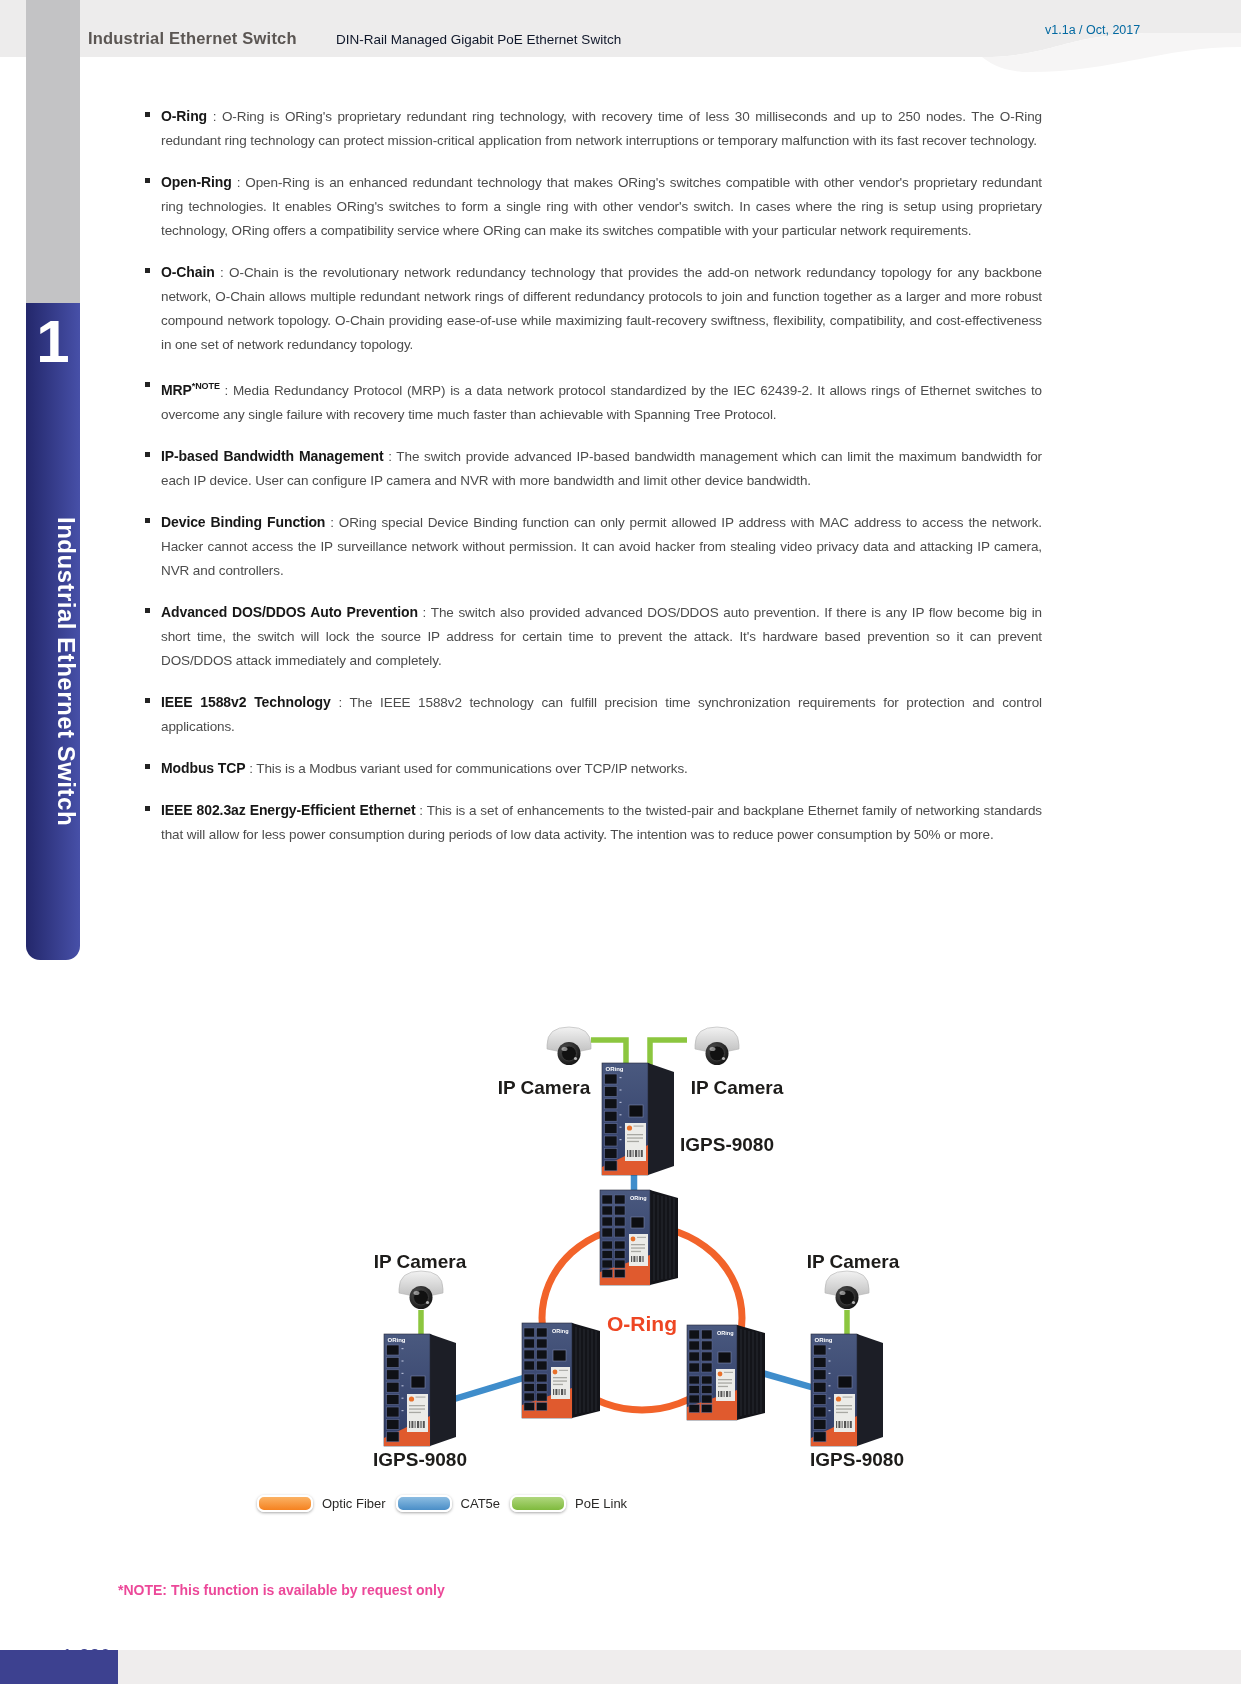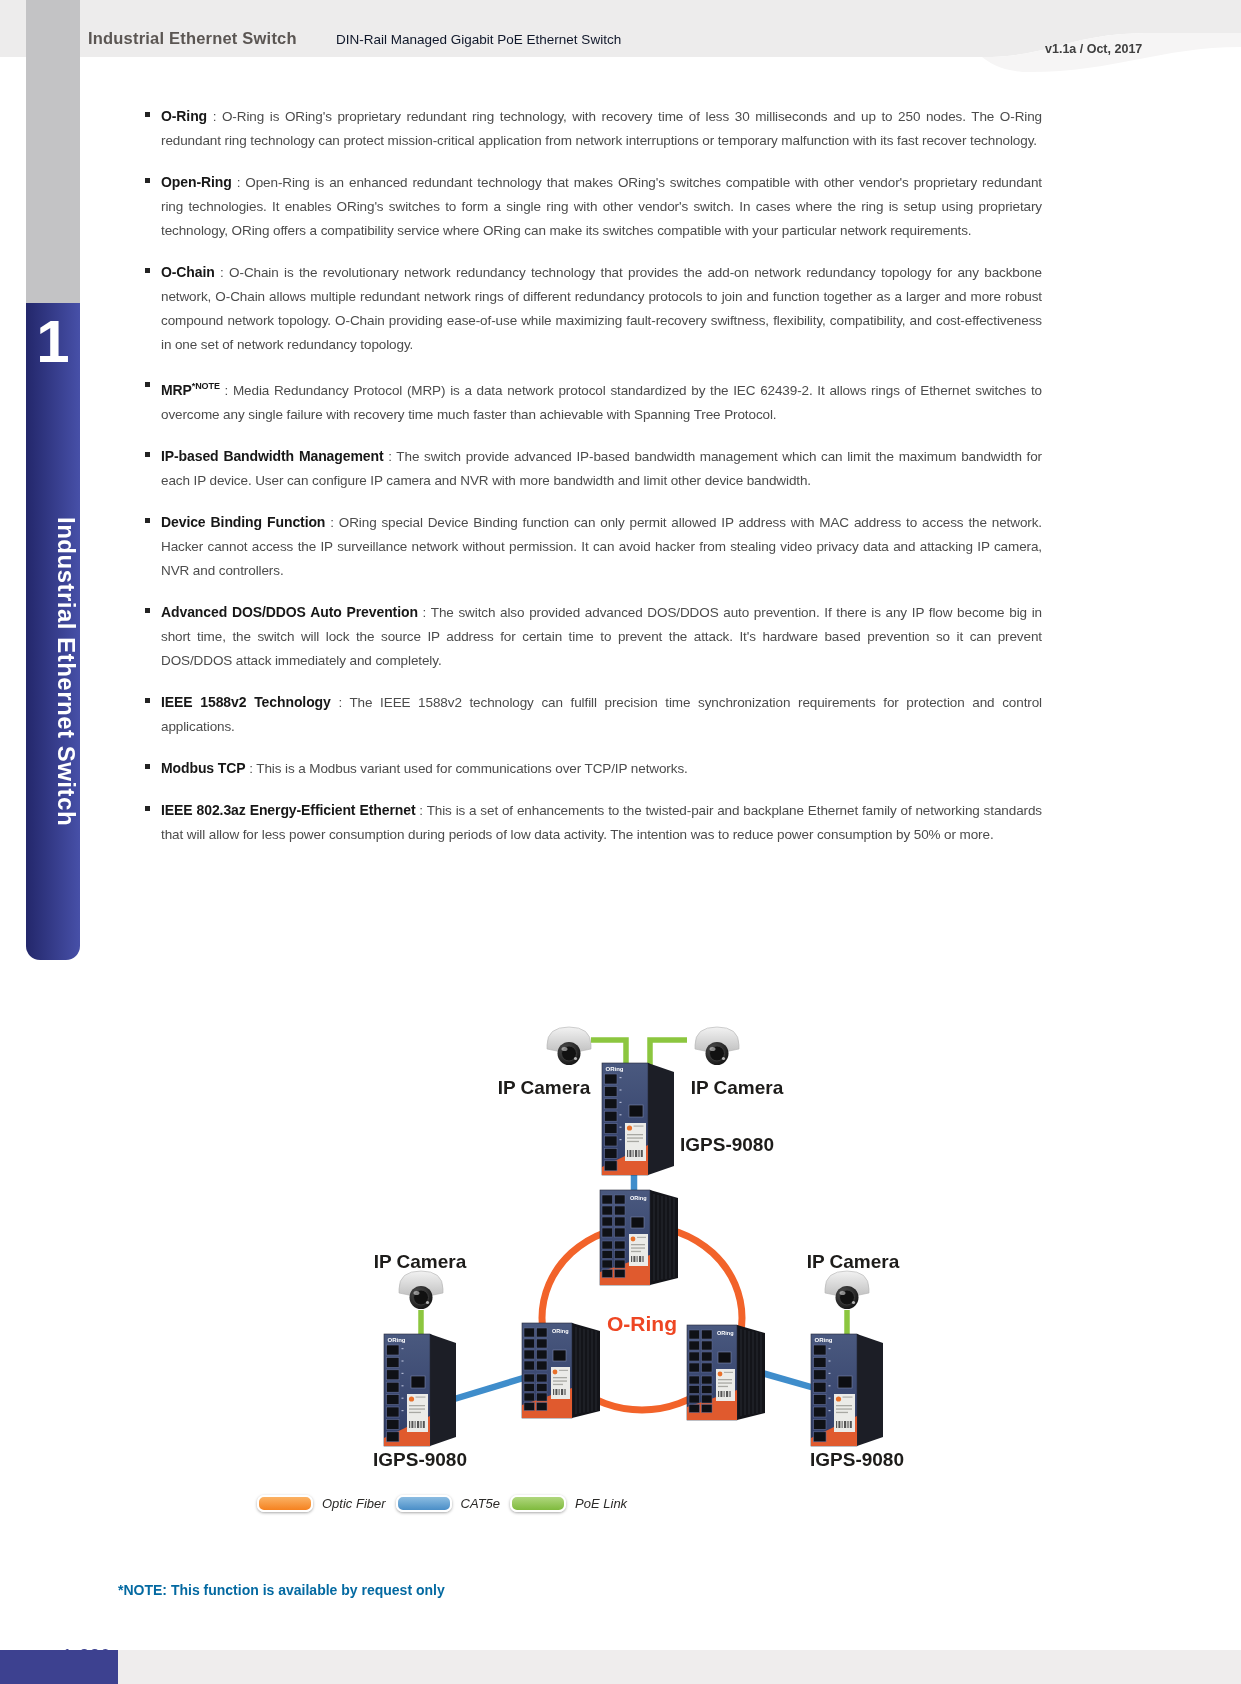"v1.1a / Oct, 2017" .hdr-ver { color: #404040 -> #0369a1; font-weight: bold -> none; top: 42px -> 23px }
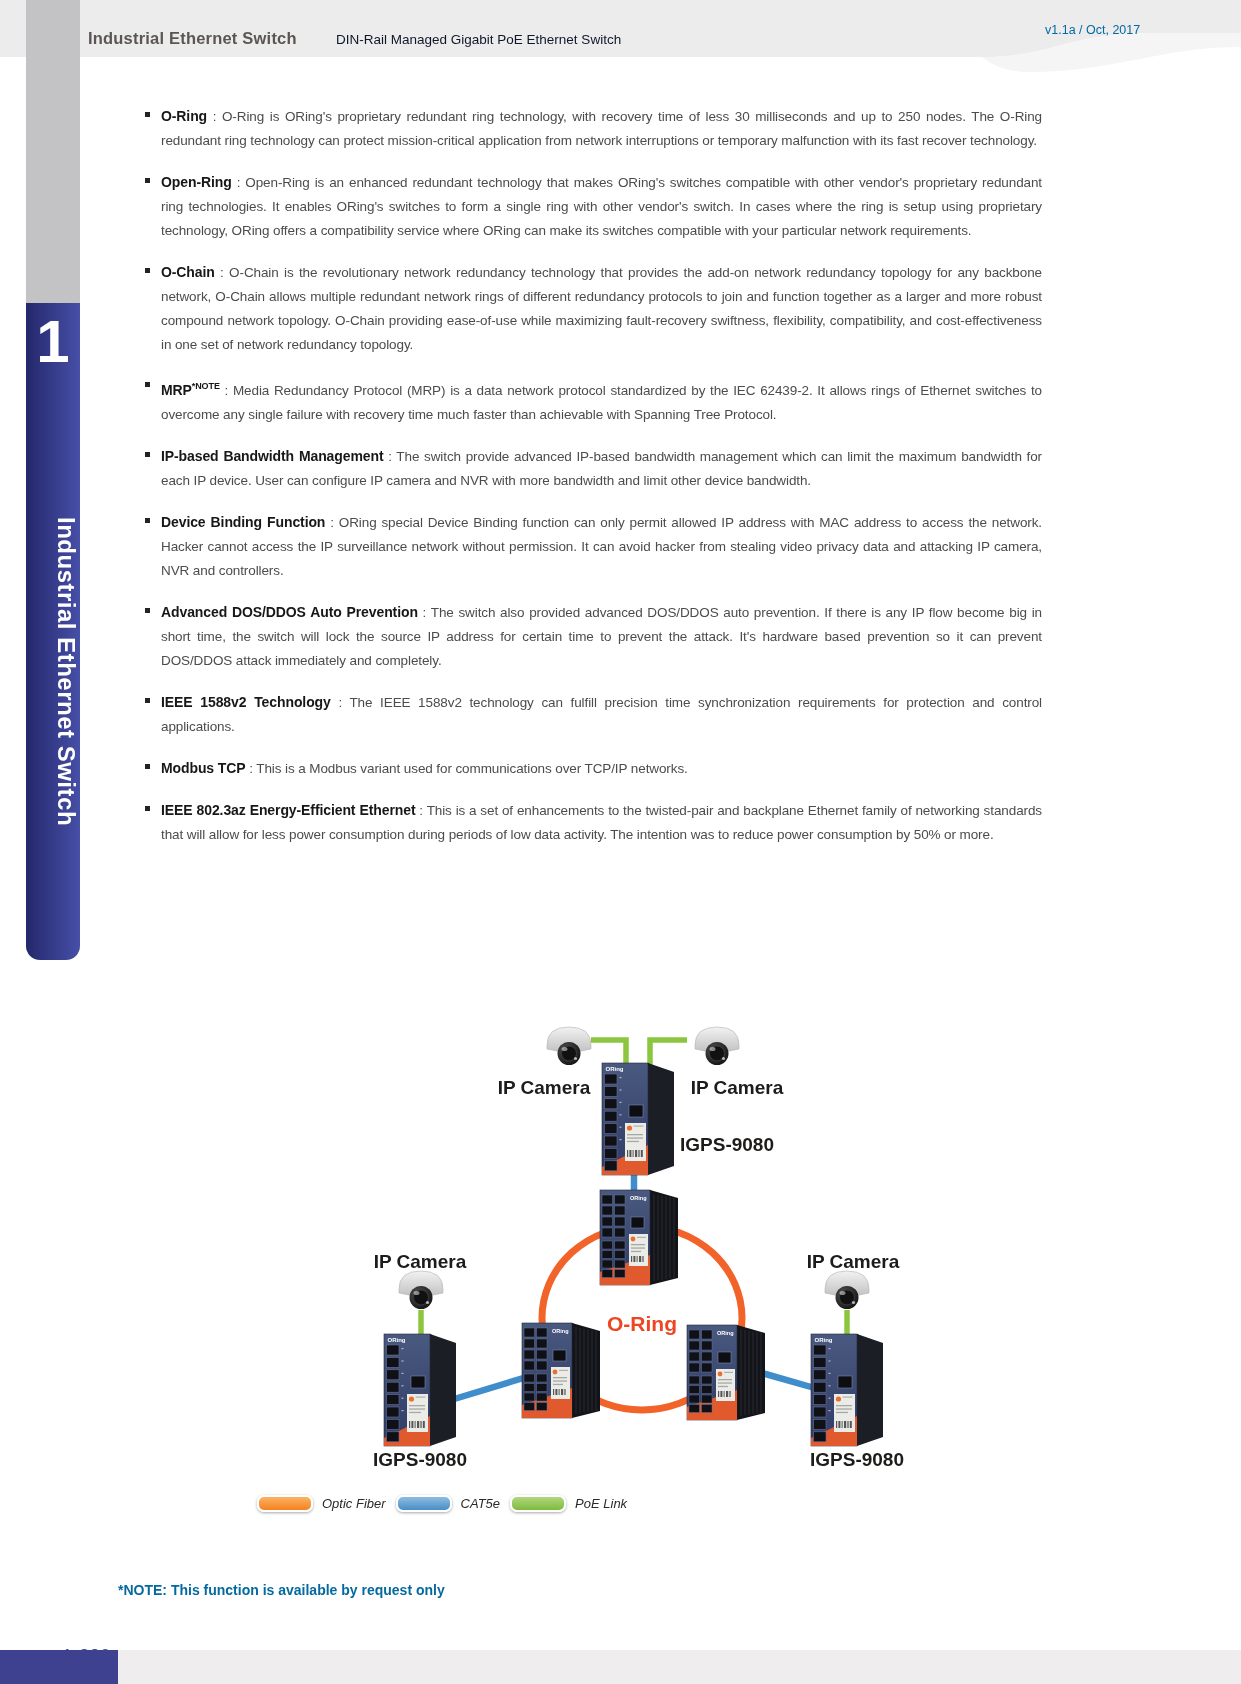"Optic Fiber" .legend { font-style: italic -> none }
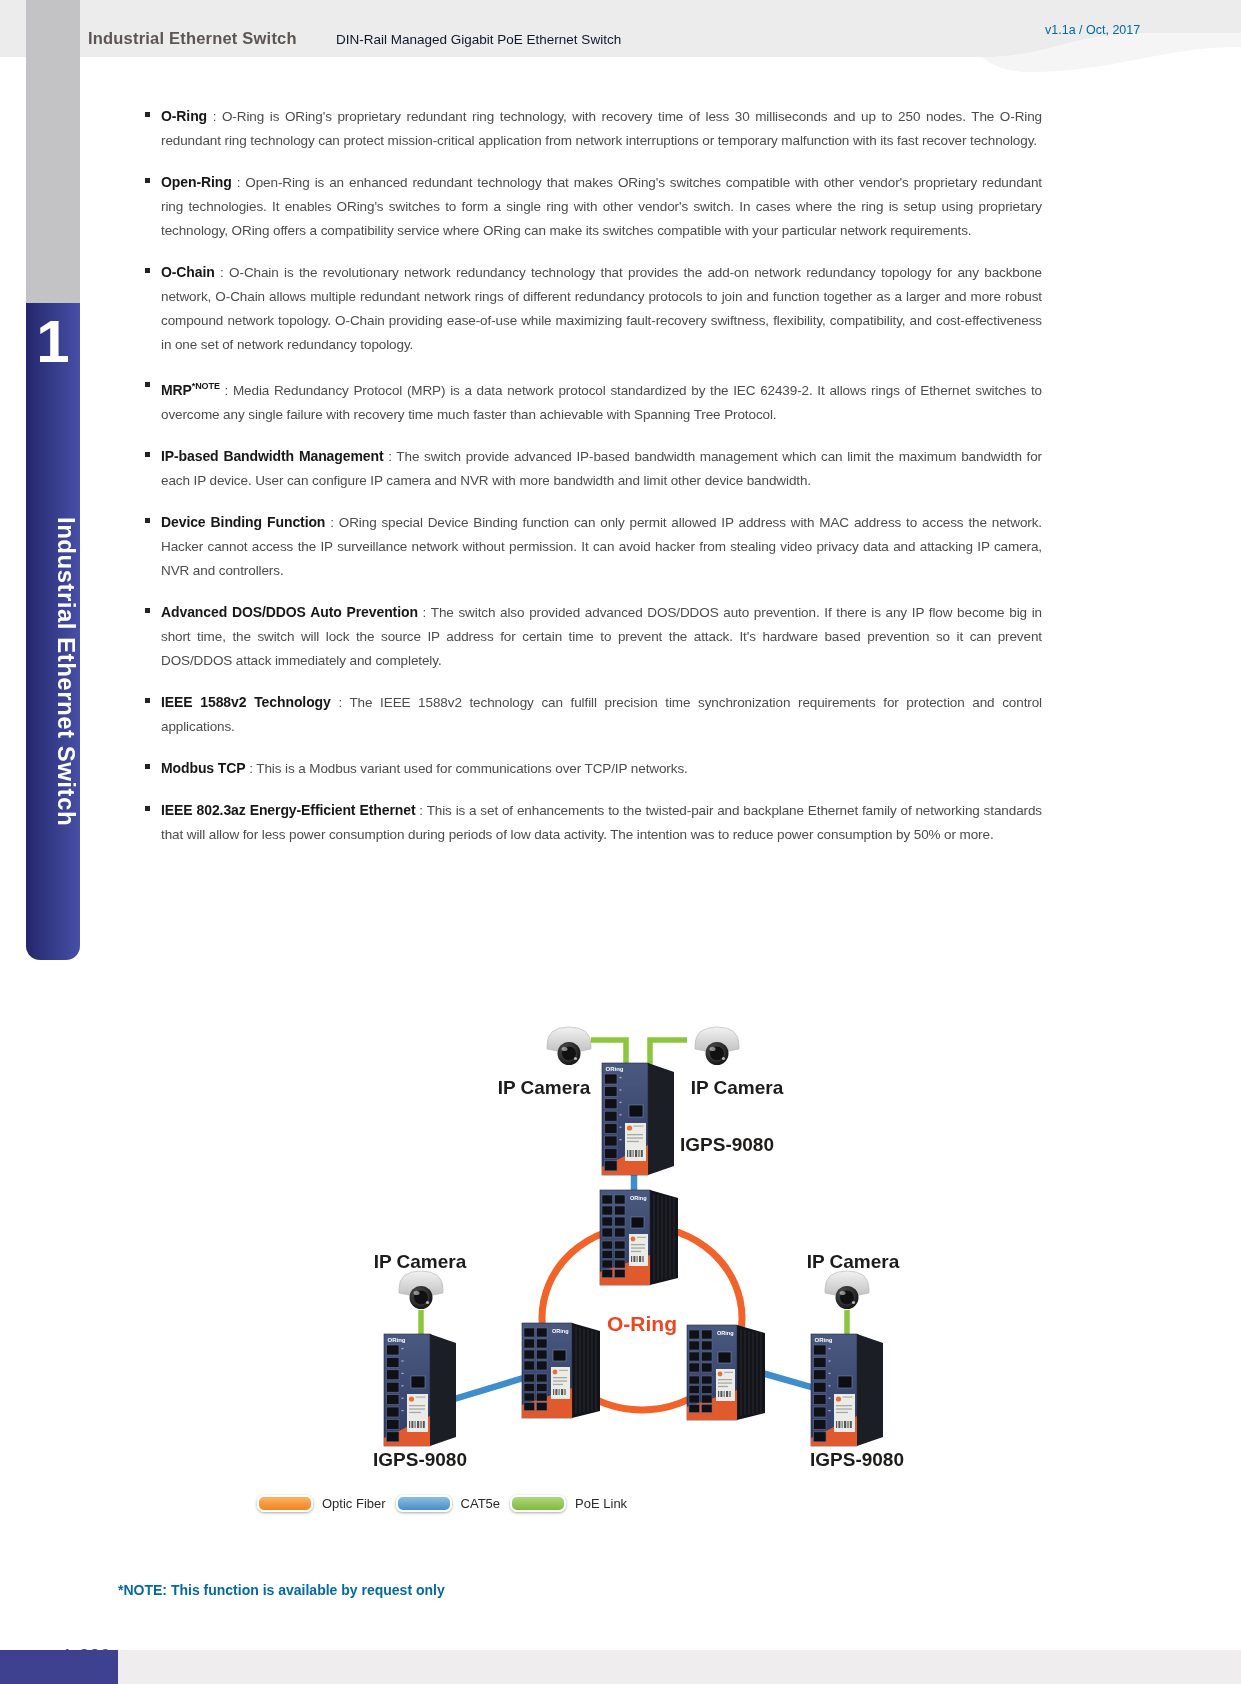"*NOTE: This function is available" .note { color: #0369a1 -> #ec4899 }
